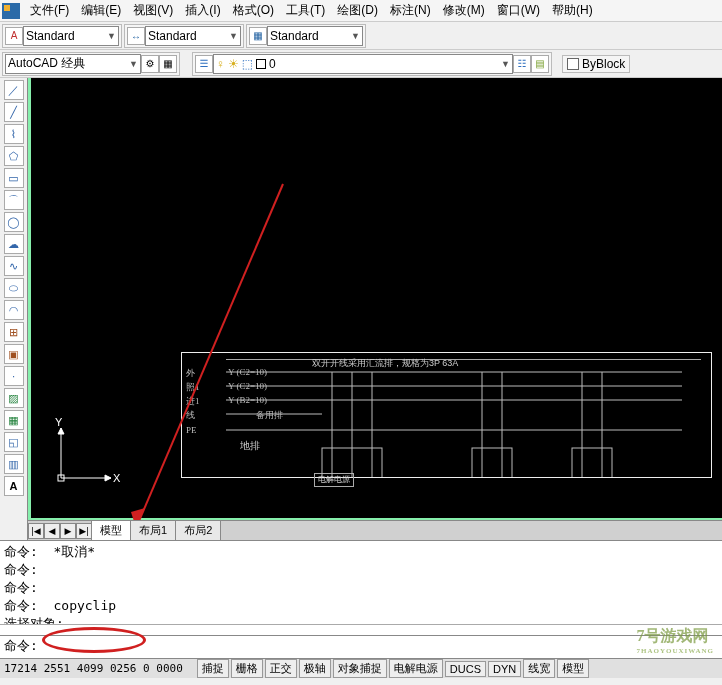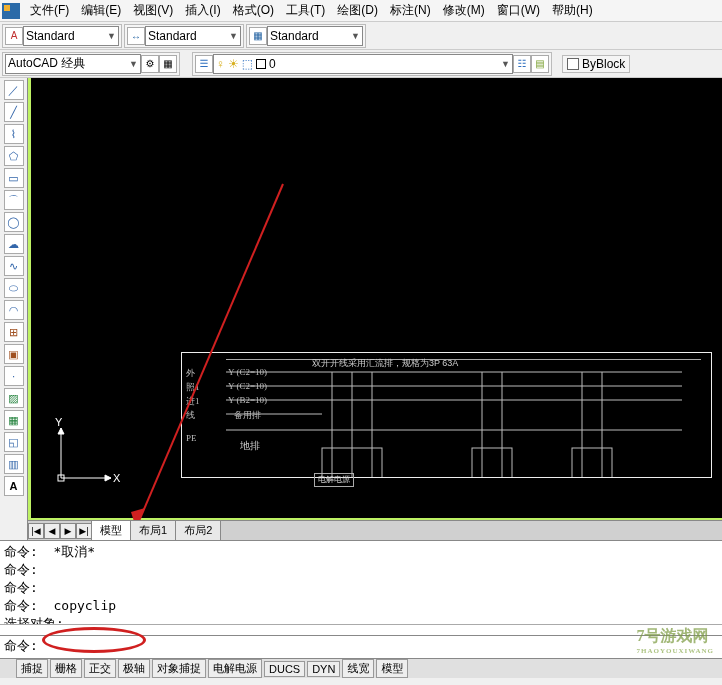"双开开线采用汇流排，规格为3P 63A" .canvas-wrap { background: #bef264 -> #86efac }
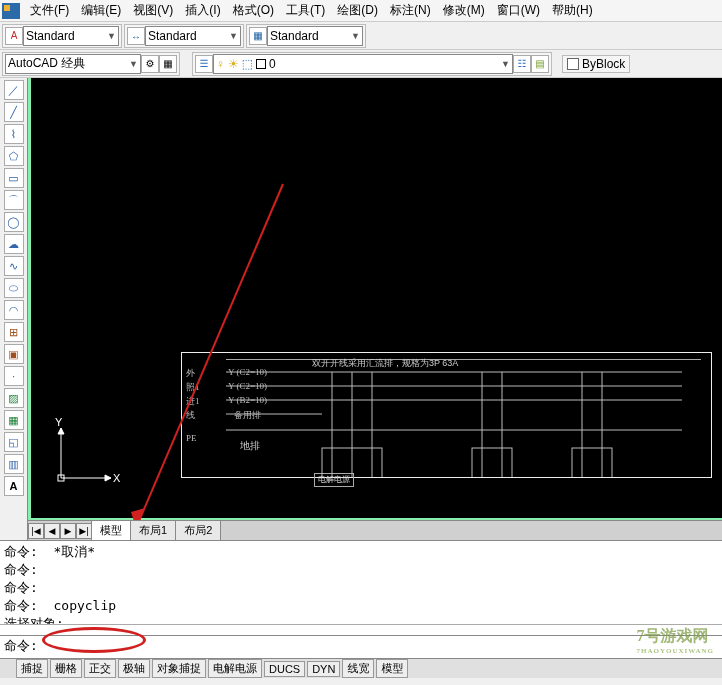"备用排" div.row { left: 52px -> 74px }
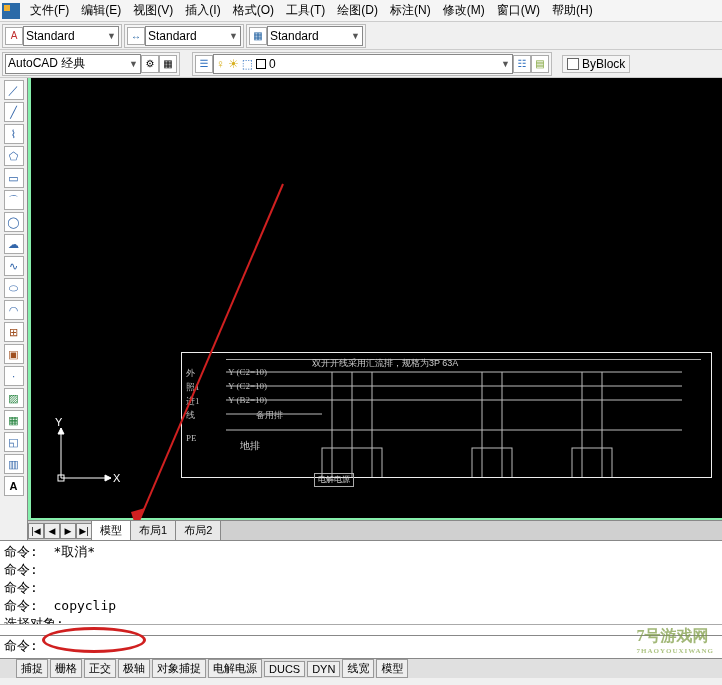"PE" div.row { top: 80px -> 72px }
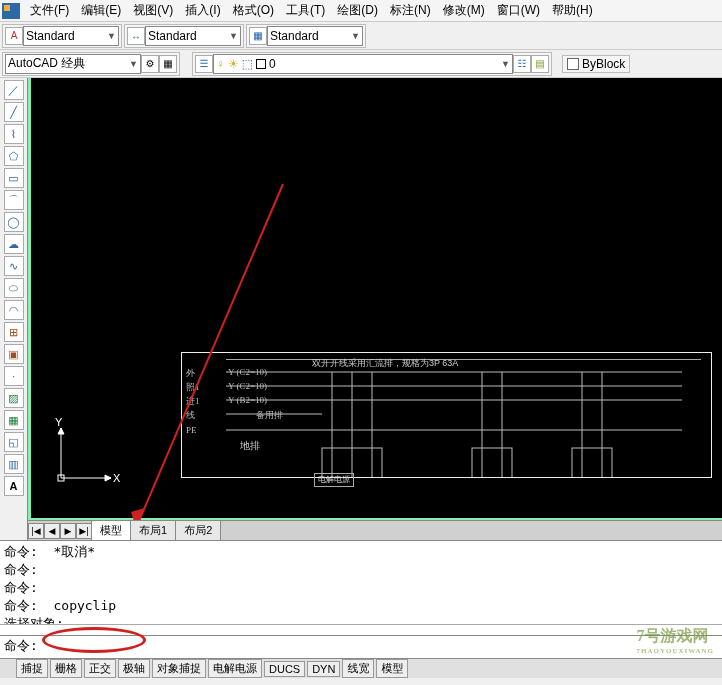"17214 2551 4099 0256 0" span { html: none -> <span>17214 2551 4099 0256 0 0000</span> }
